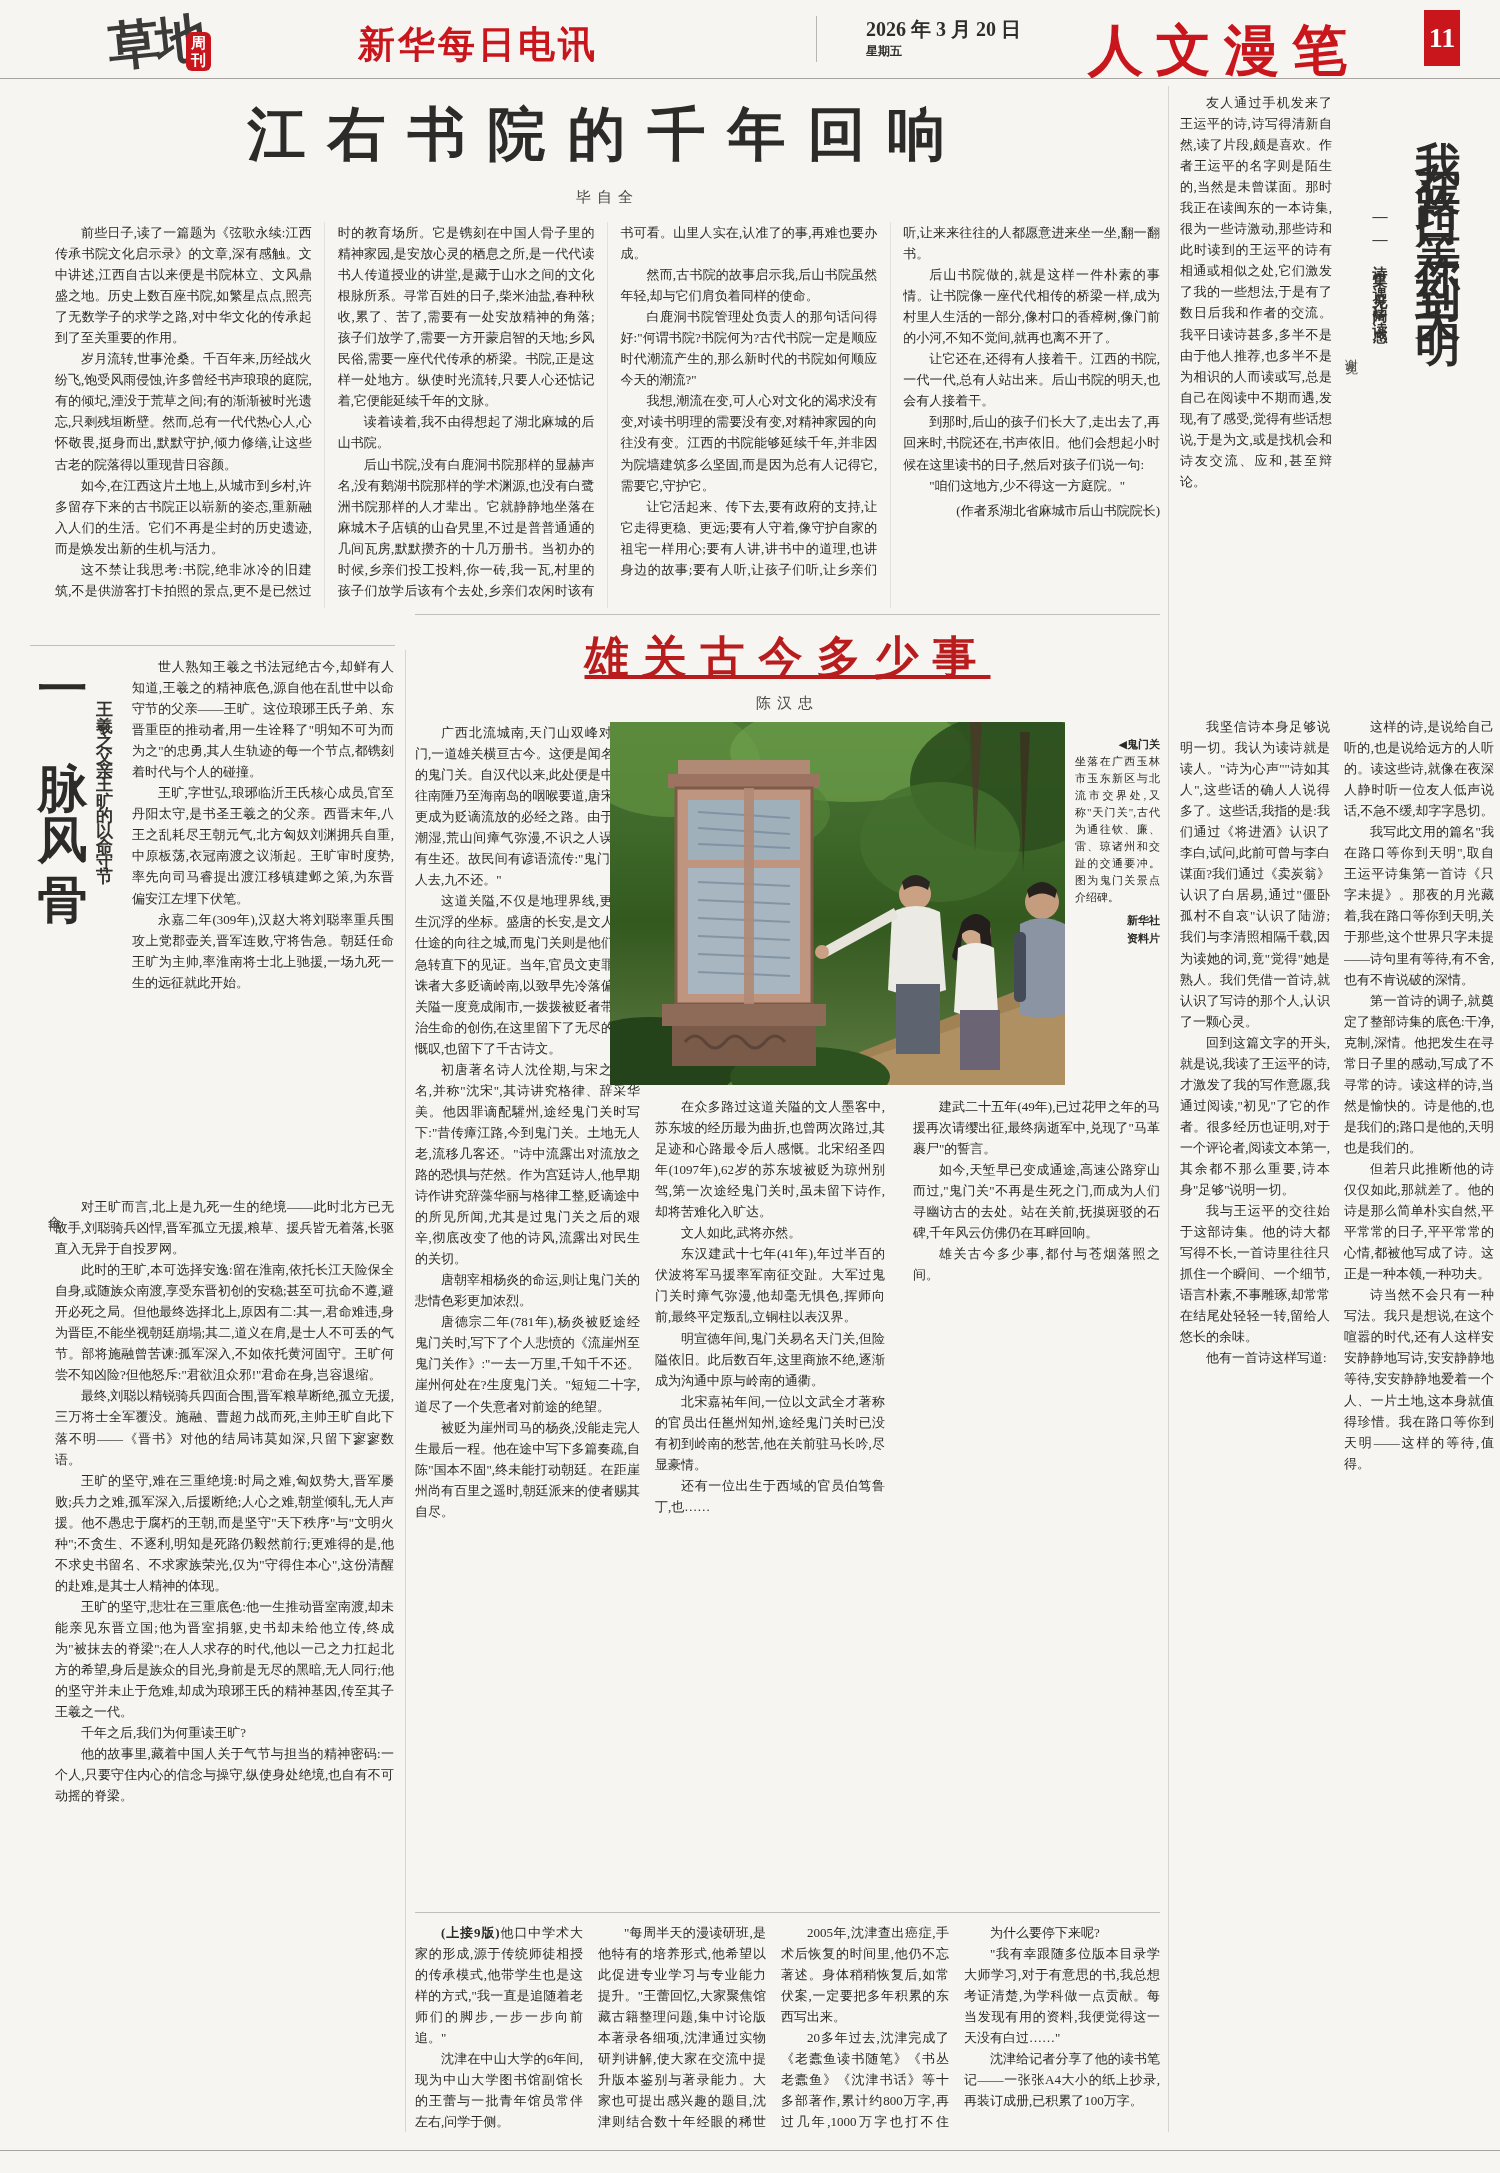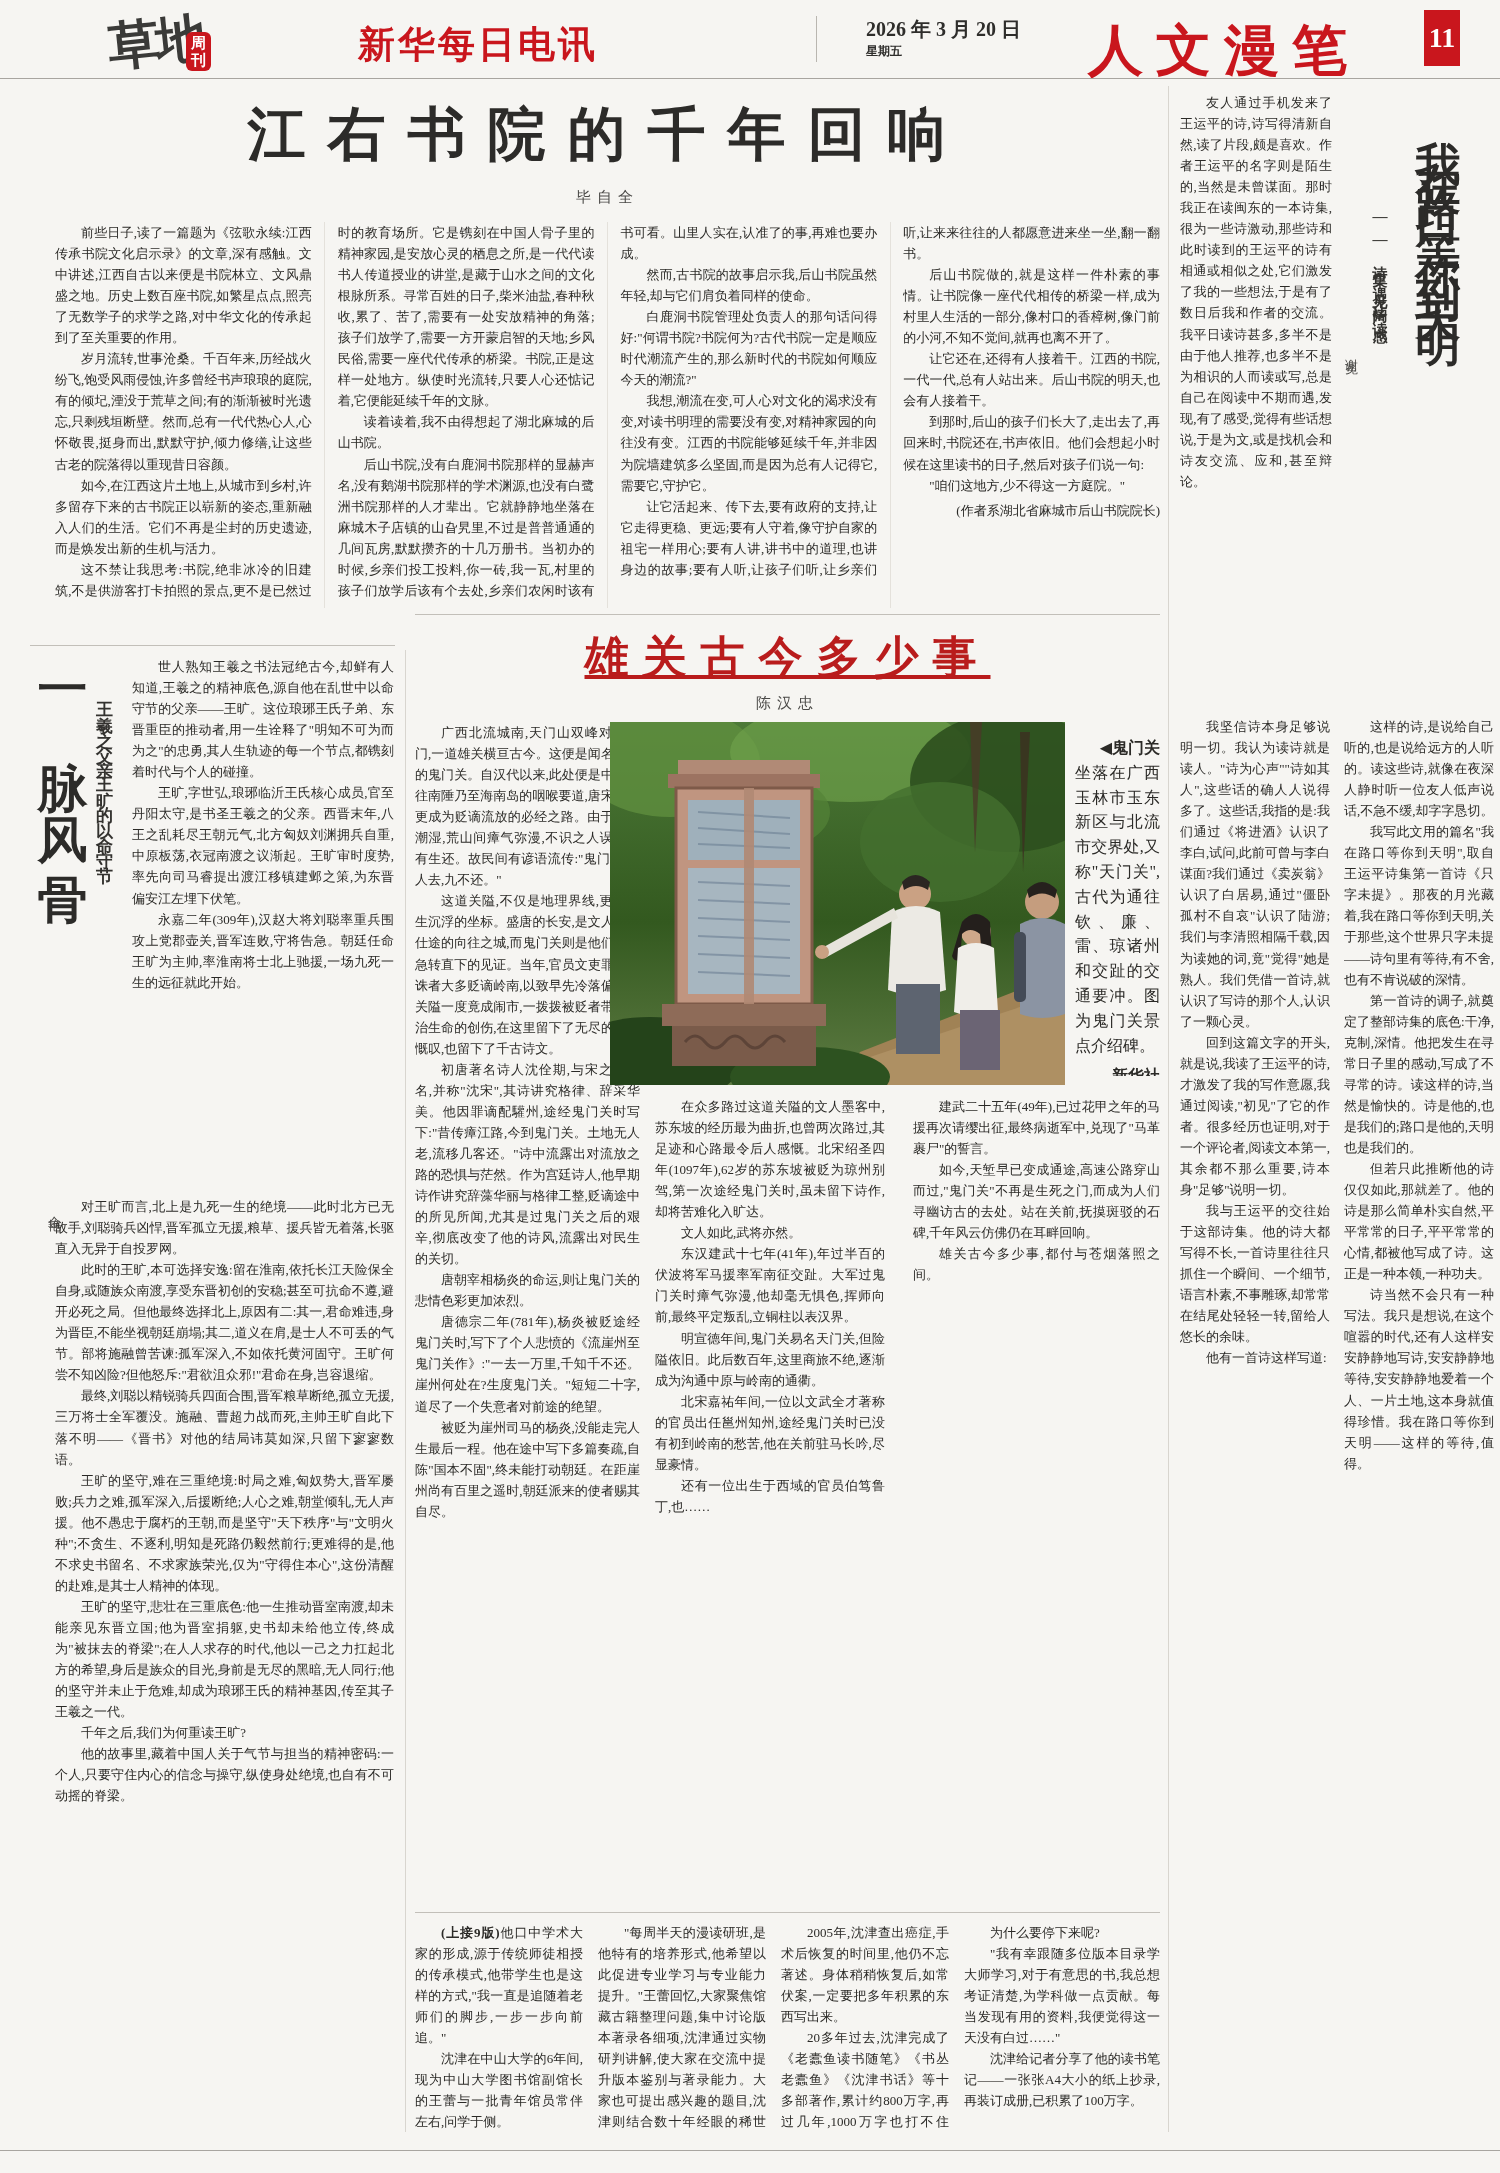"◀鬼门关" .caption { font-size: 16px -> 11px }
